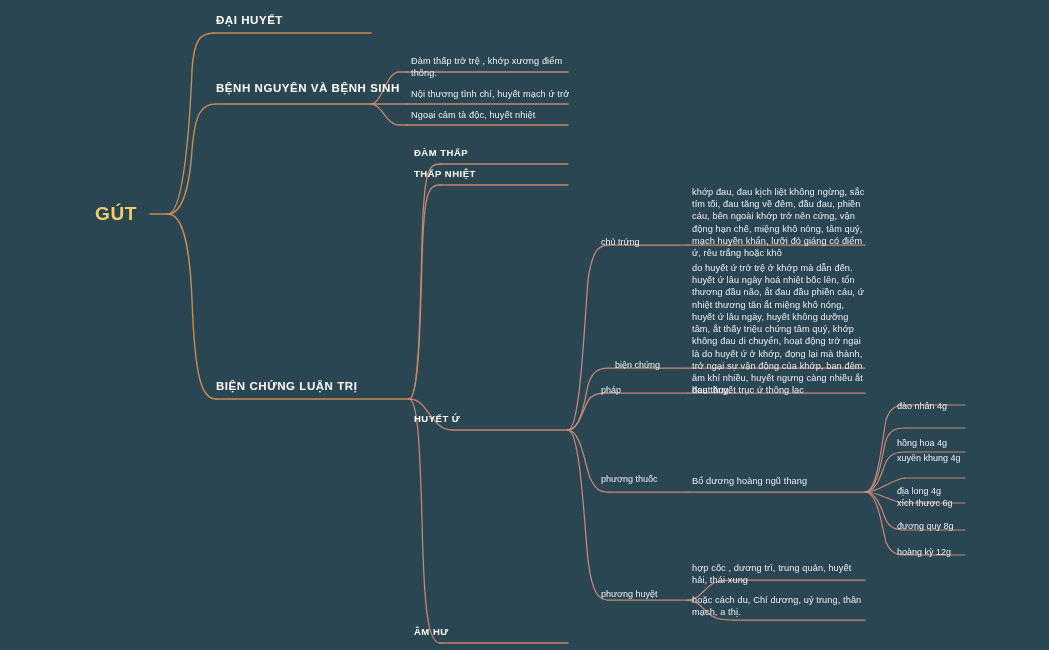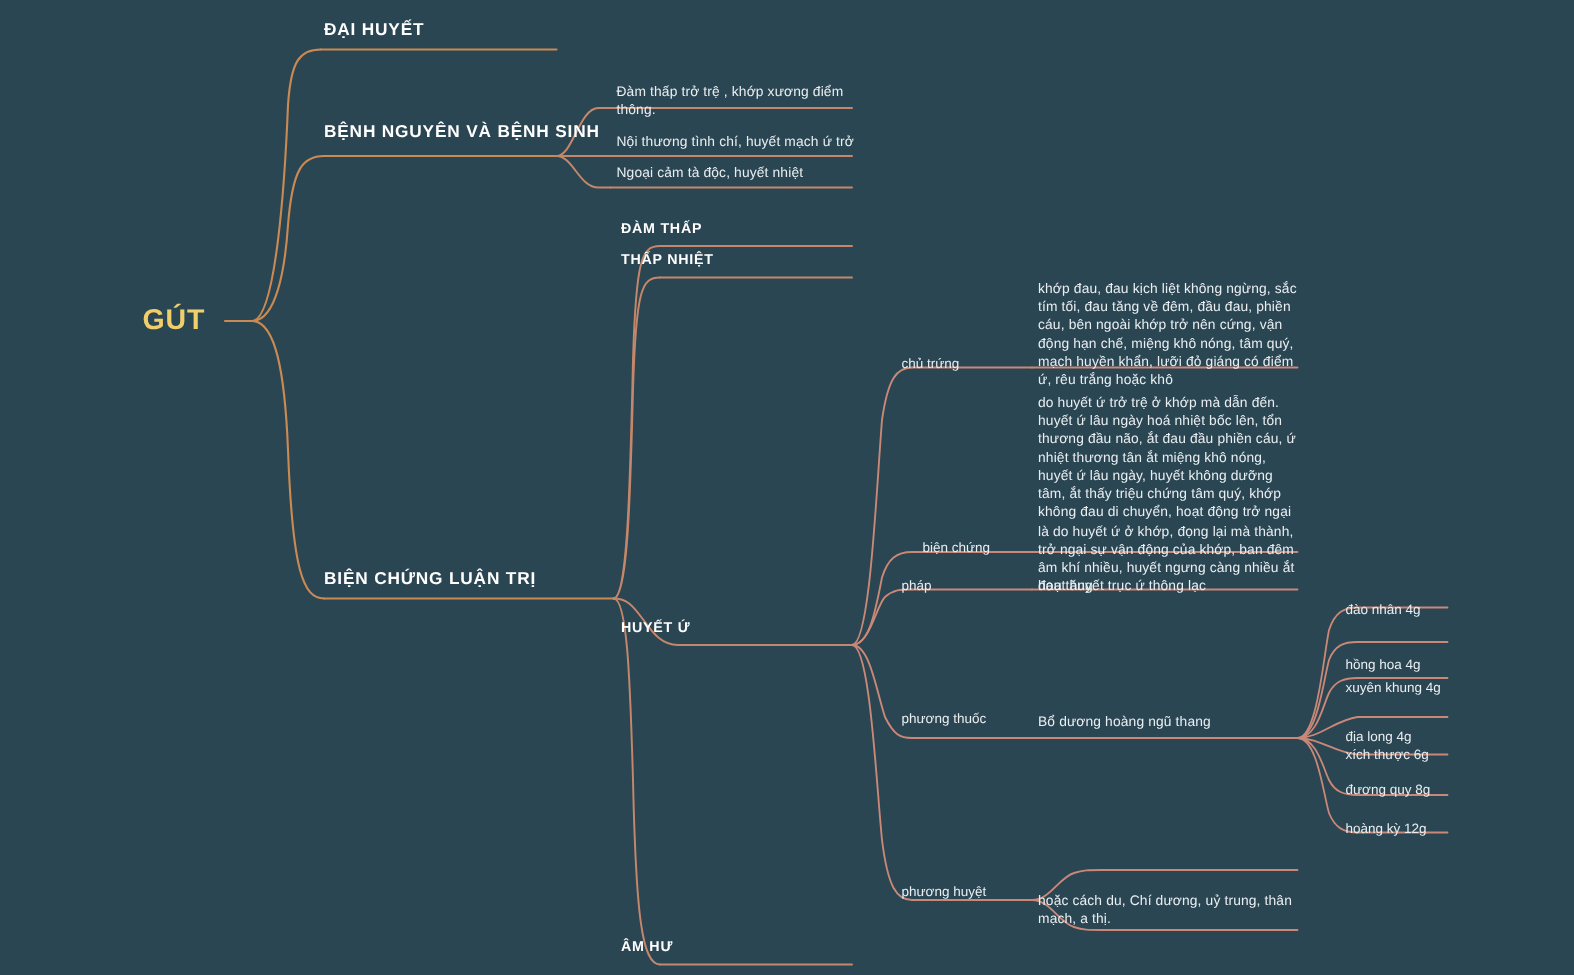"hợp cốc , dương trì," div.node { html: none -> <div>hợp cốc , dương trì, trung quản, huyết hải, thái xung</div> }
